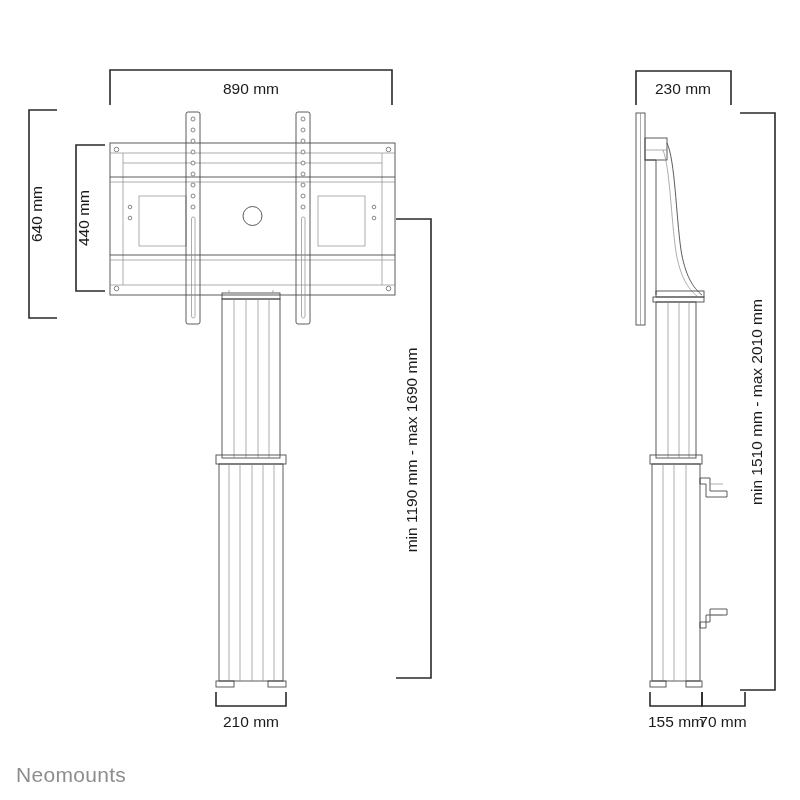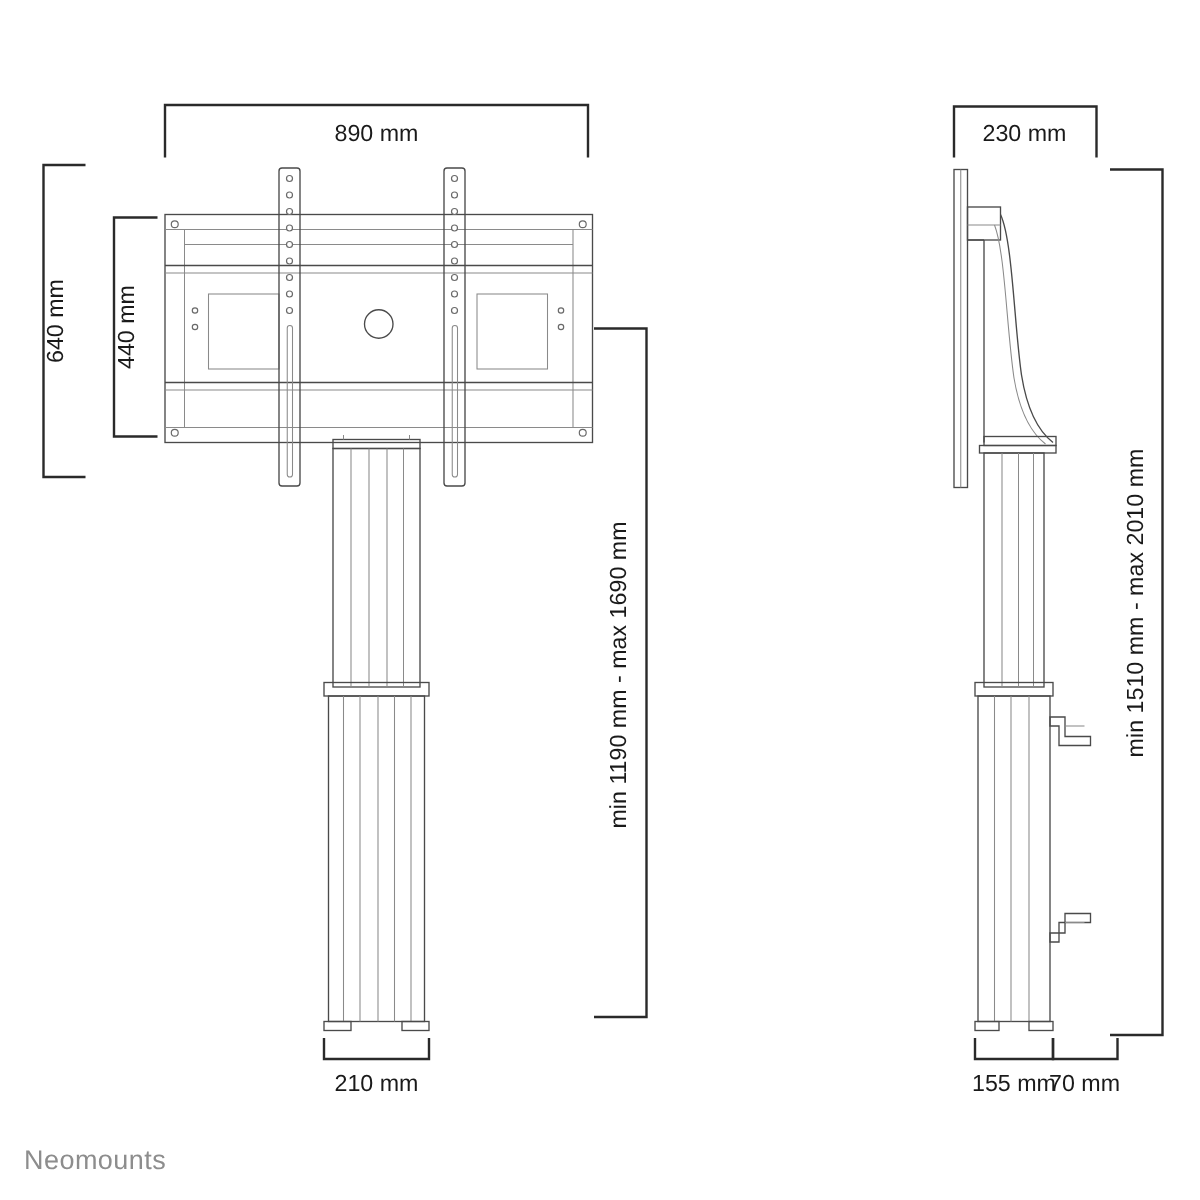"Neomounts" .brand-logo { font-size: 18px -> 21px }
